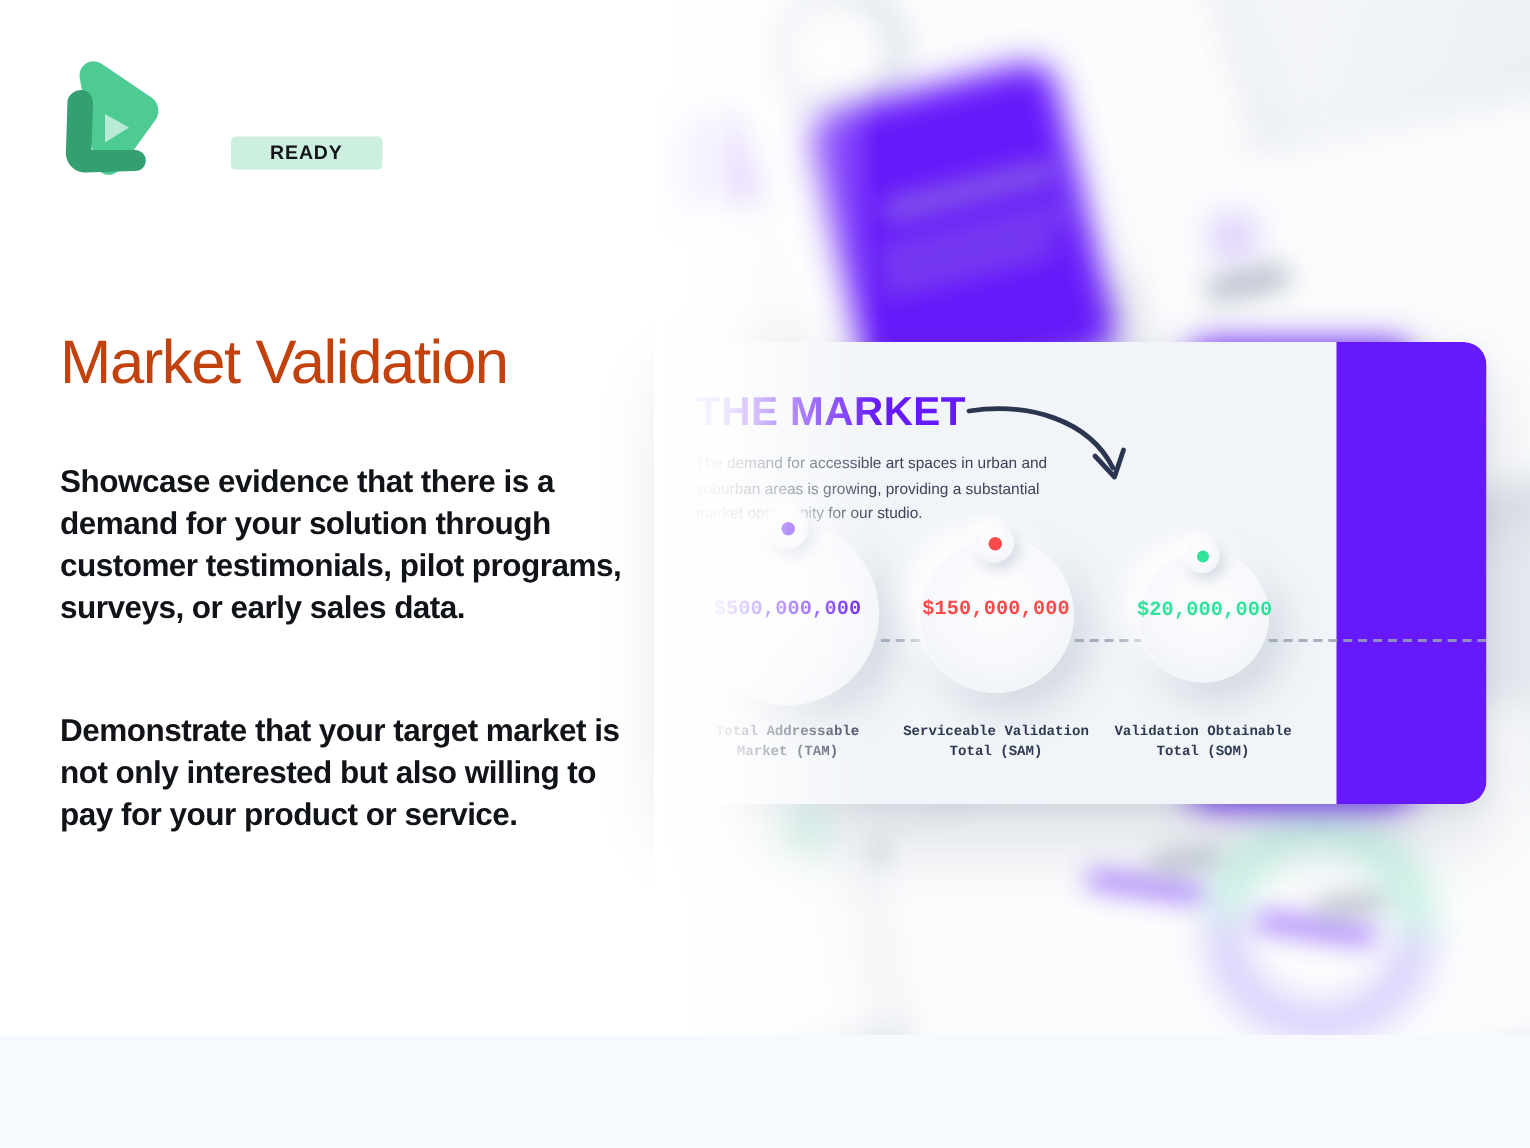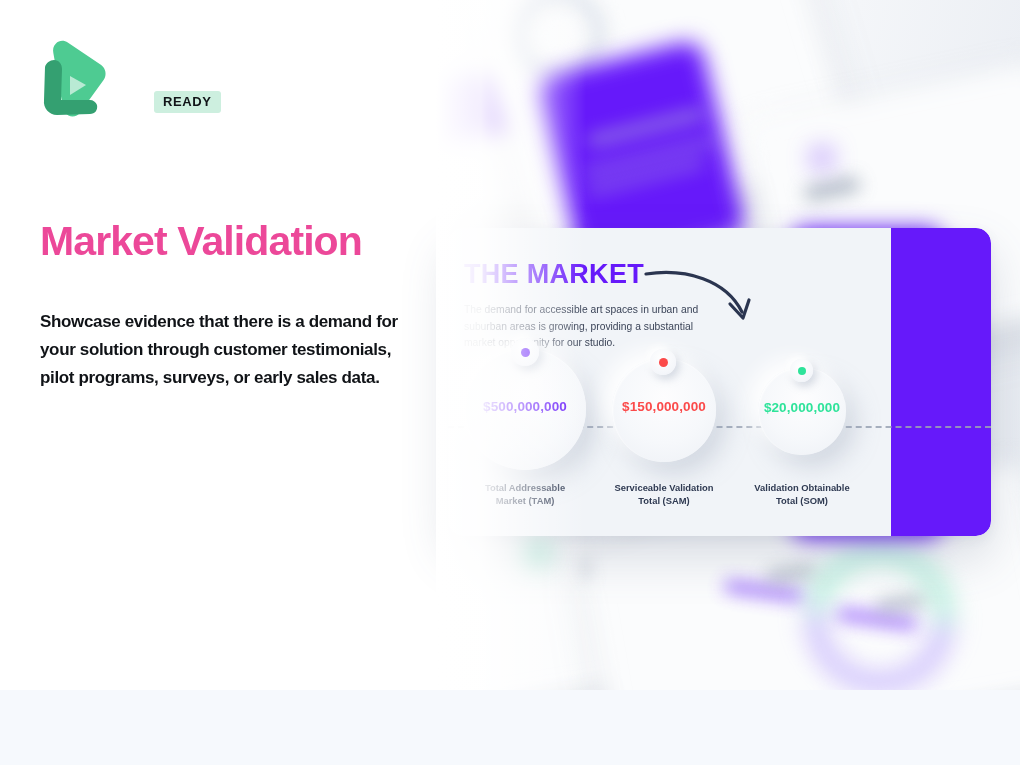"READY" .ready-badge { padding: 3px 9px 4px -> 3px 26px 4px }
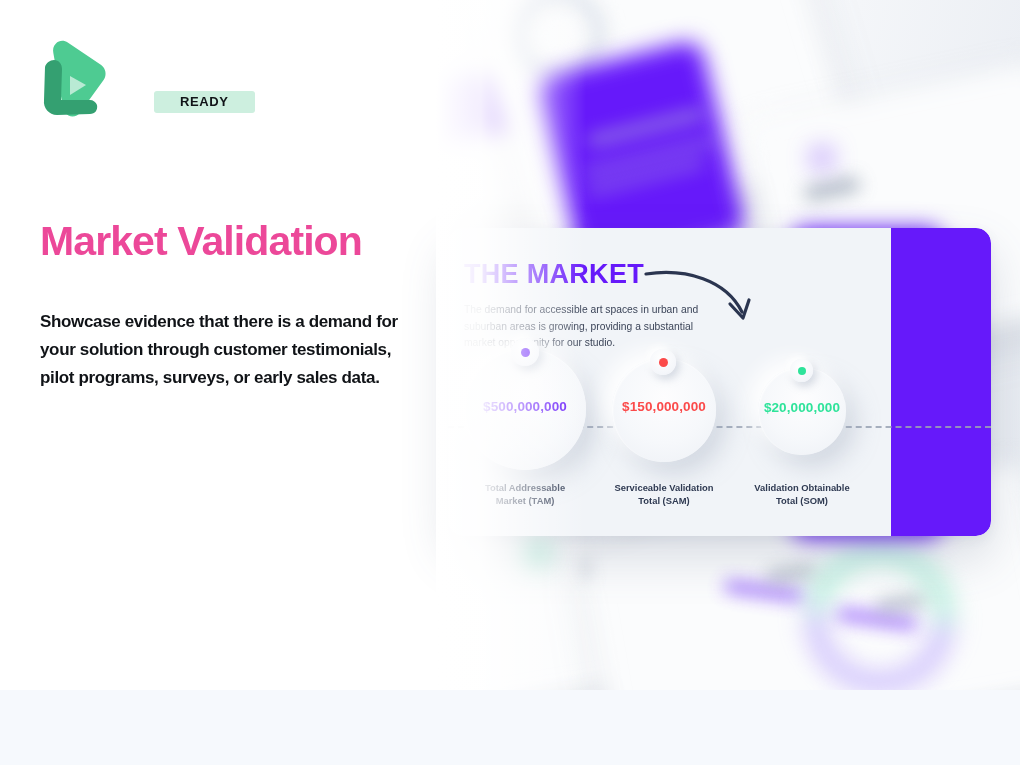"Market Validation" .headline { color: #ec4899 -> #c2410c; font-weight: bold -> normal }
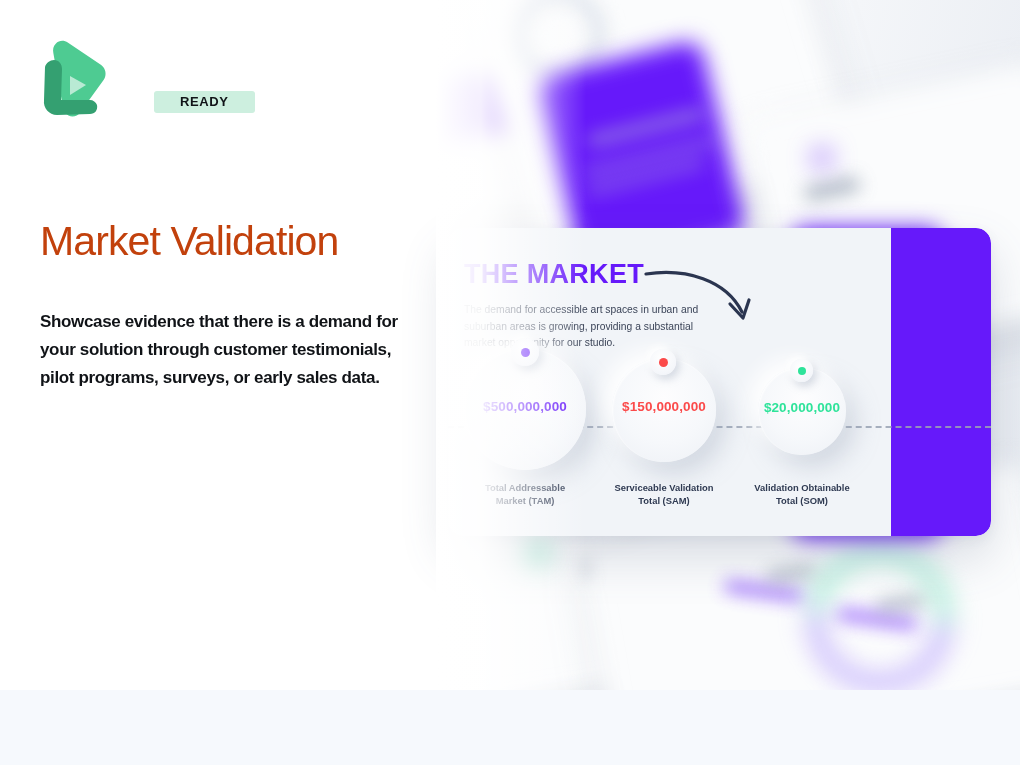"Showcase evidence that there is" .para { font-size: 17px -> 21px }
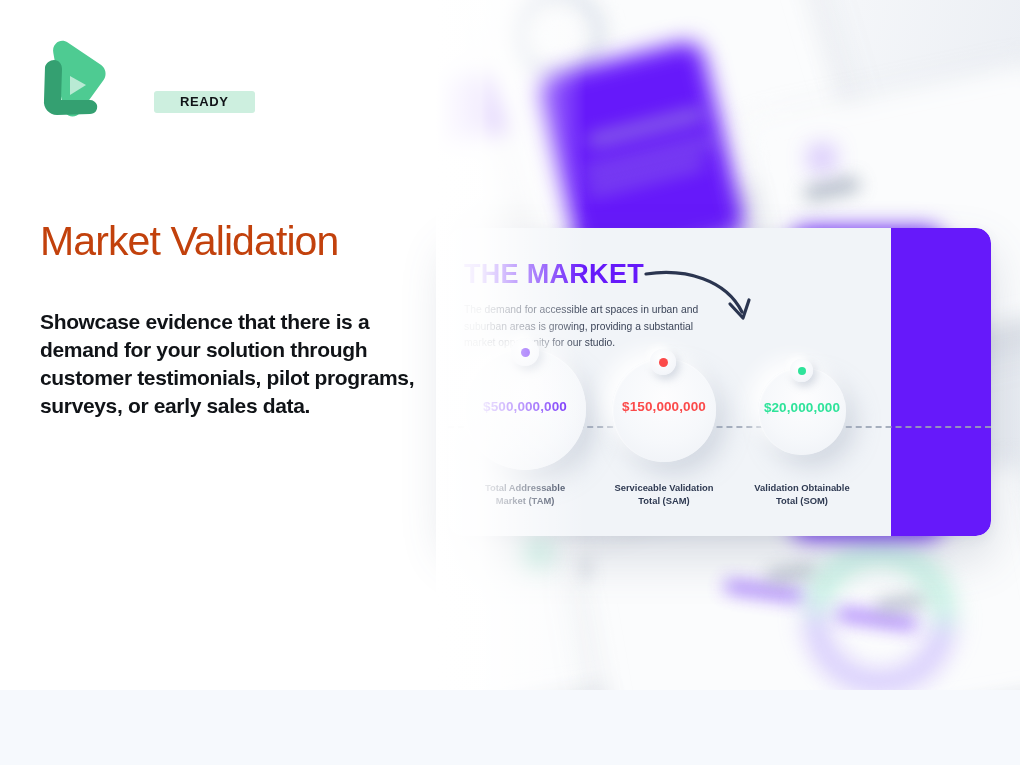"$150,000,000" .circles { font-family: none -> Liberation Mono, monospace }
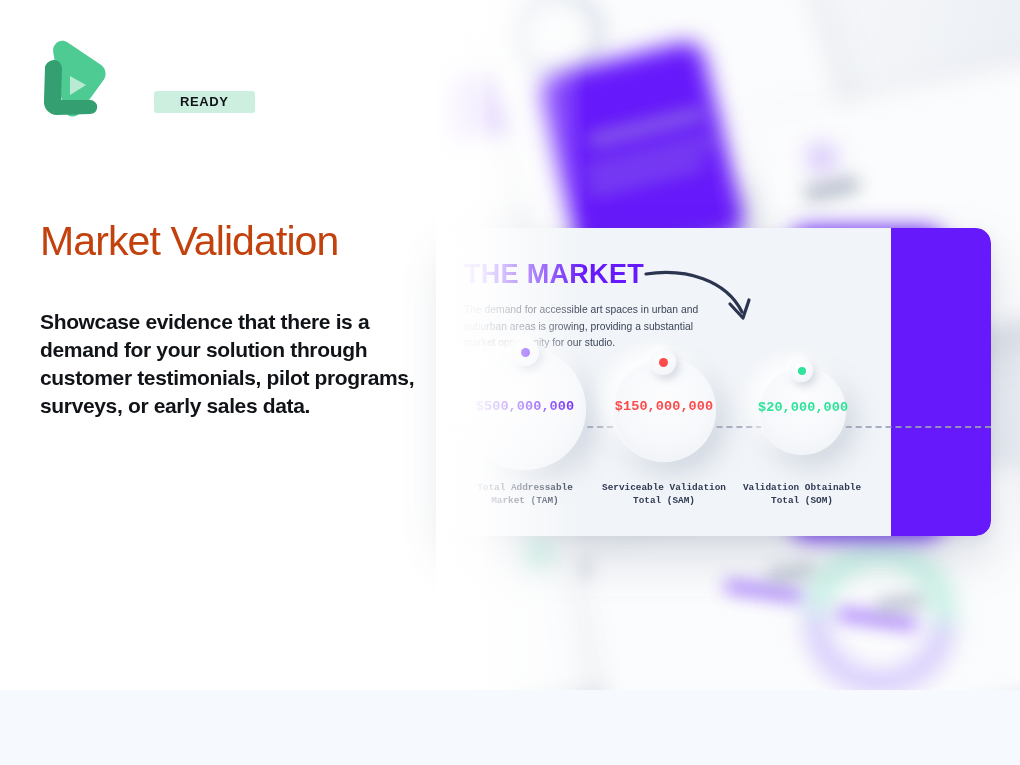"Demonstrate that your target market" div.para { html: none -> <div>Demonstrate that your target market is not only interested but also willing to pay for your product or service.</div> }
